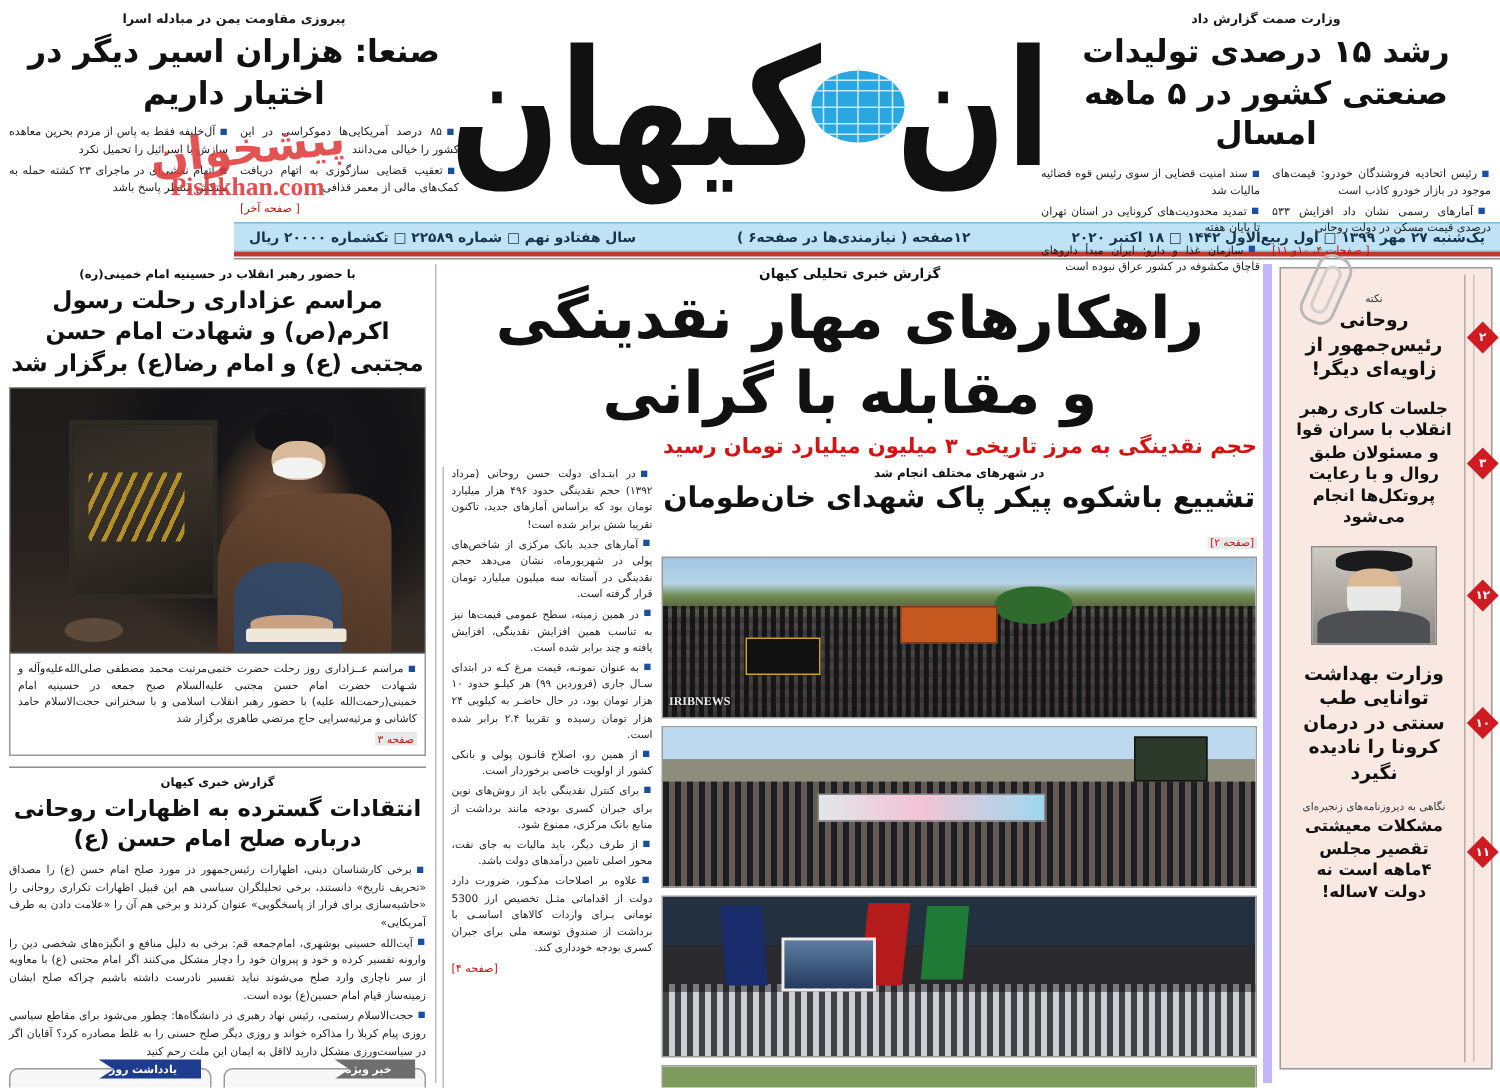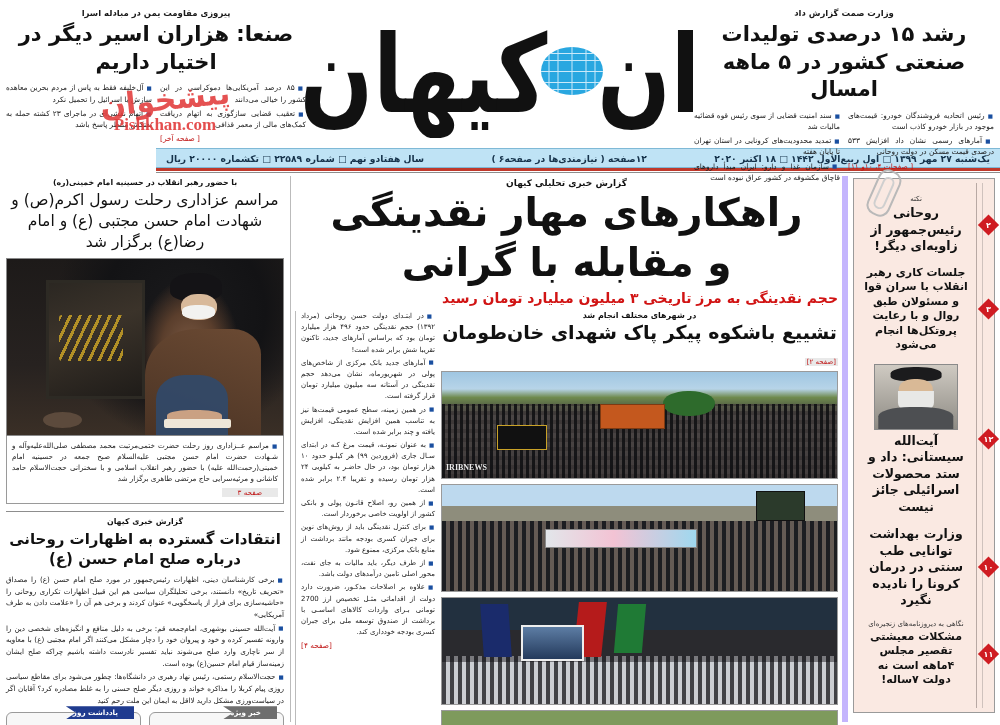"مراسم عزاداری رحلت رسول اکرم(ص)" .lead-head { font-weight: 400 -> 700 }
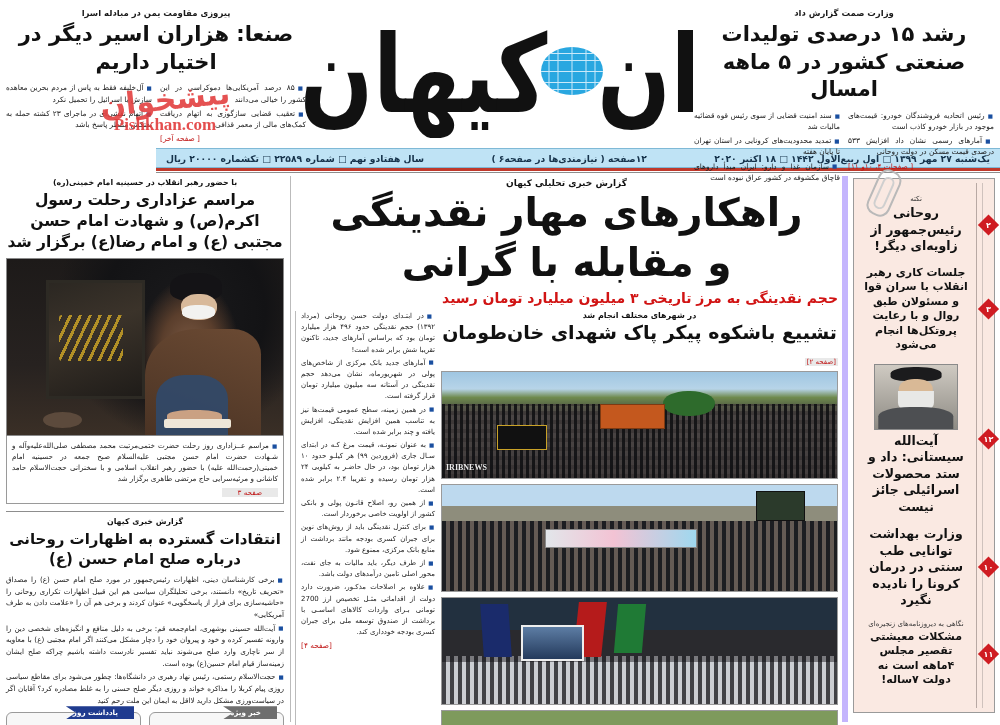"آیت‌الله سیستانی: داد و ستد" div.rhead { html: <div>آیت‌الله سیستانی: داد و ستد محصولات اسرائیلی جائز نیست</div> -> none }
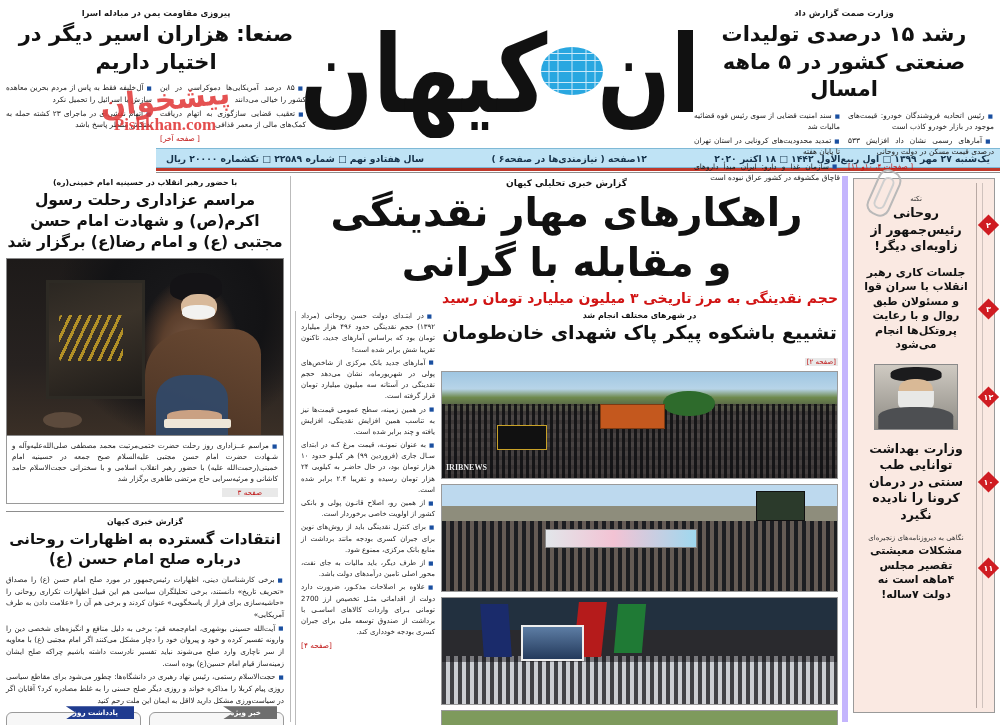"صفحه ۳" .cap-ref { padding: 0 16px -> 0 2px }
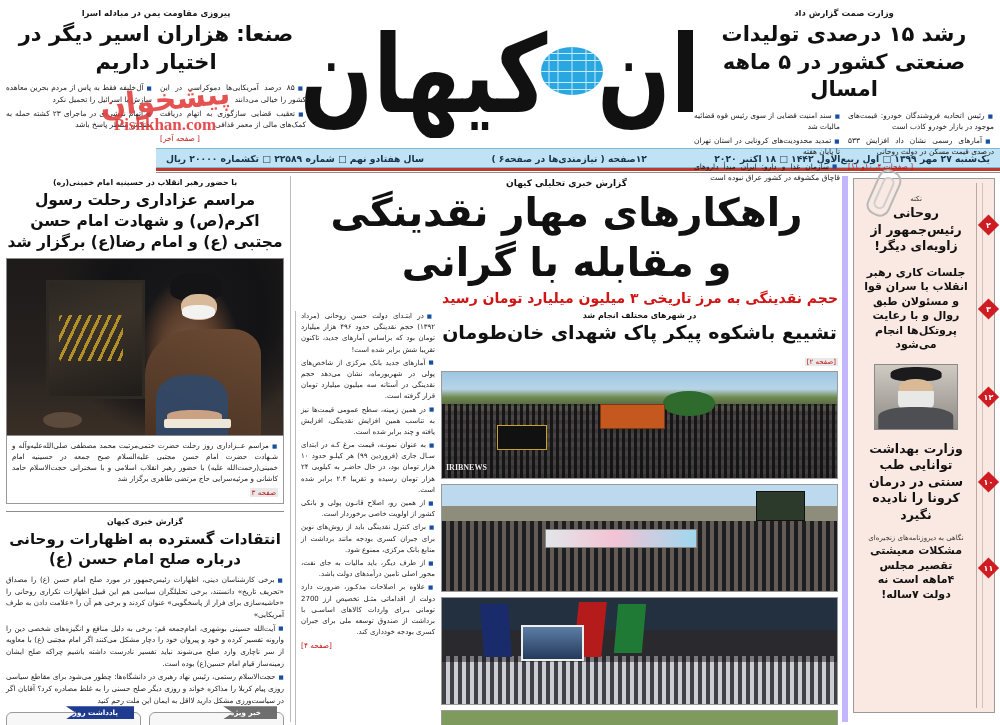"علاوه بر اصلاحات مذکـور، ضرورت" span.bl { text: 2700 -> 5300 }
